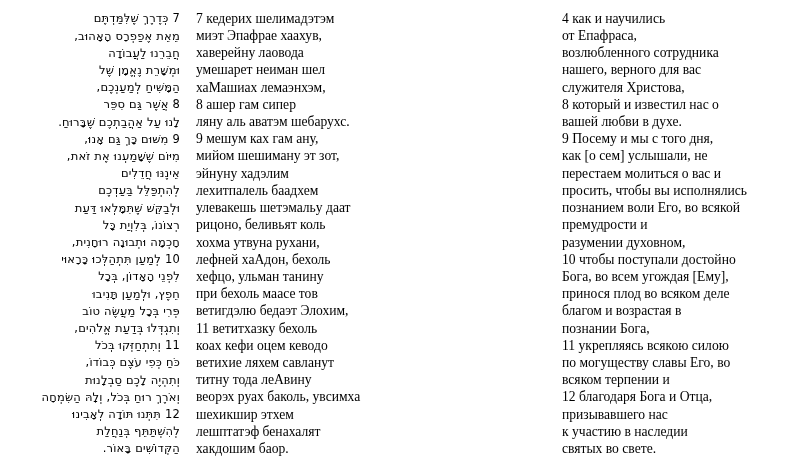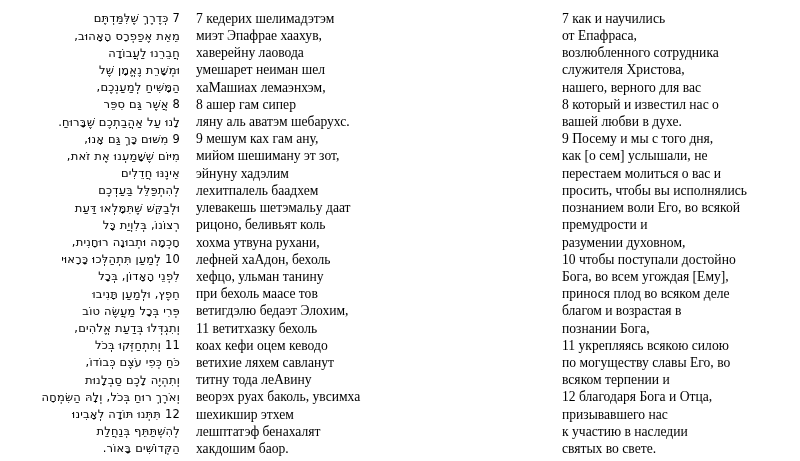"7 как и научились" div.line { text: 7 -> 4 }
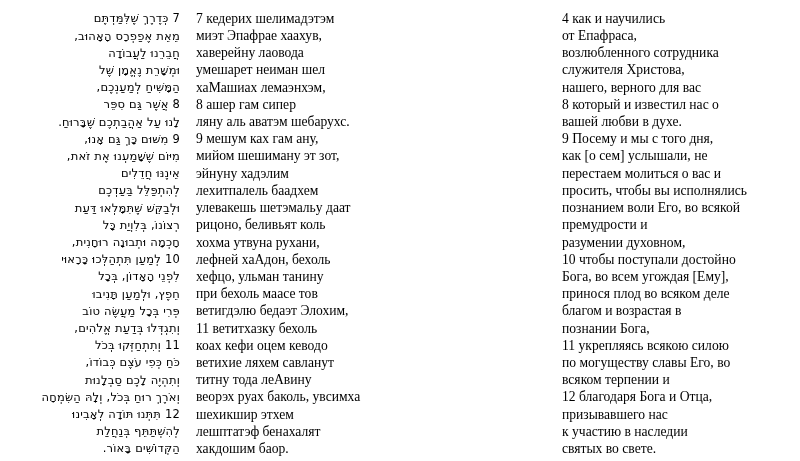"служителя Христова," div.line { order: before "нашего, верного для вас" -> after "нашего, верного для вас" }
